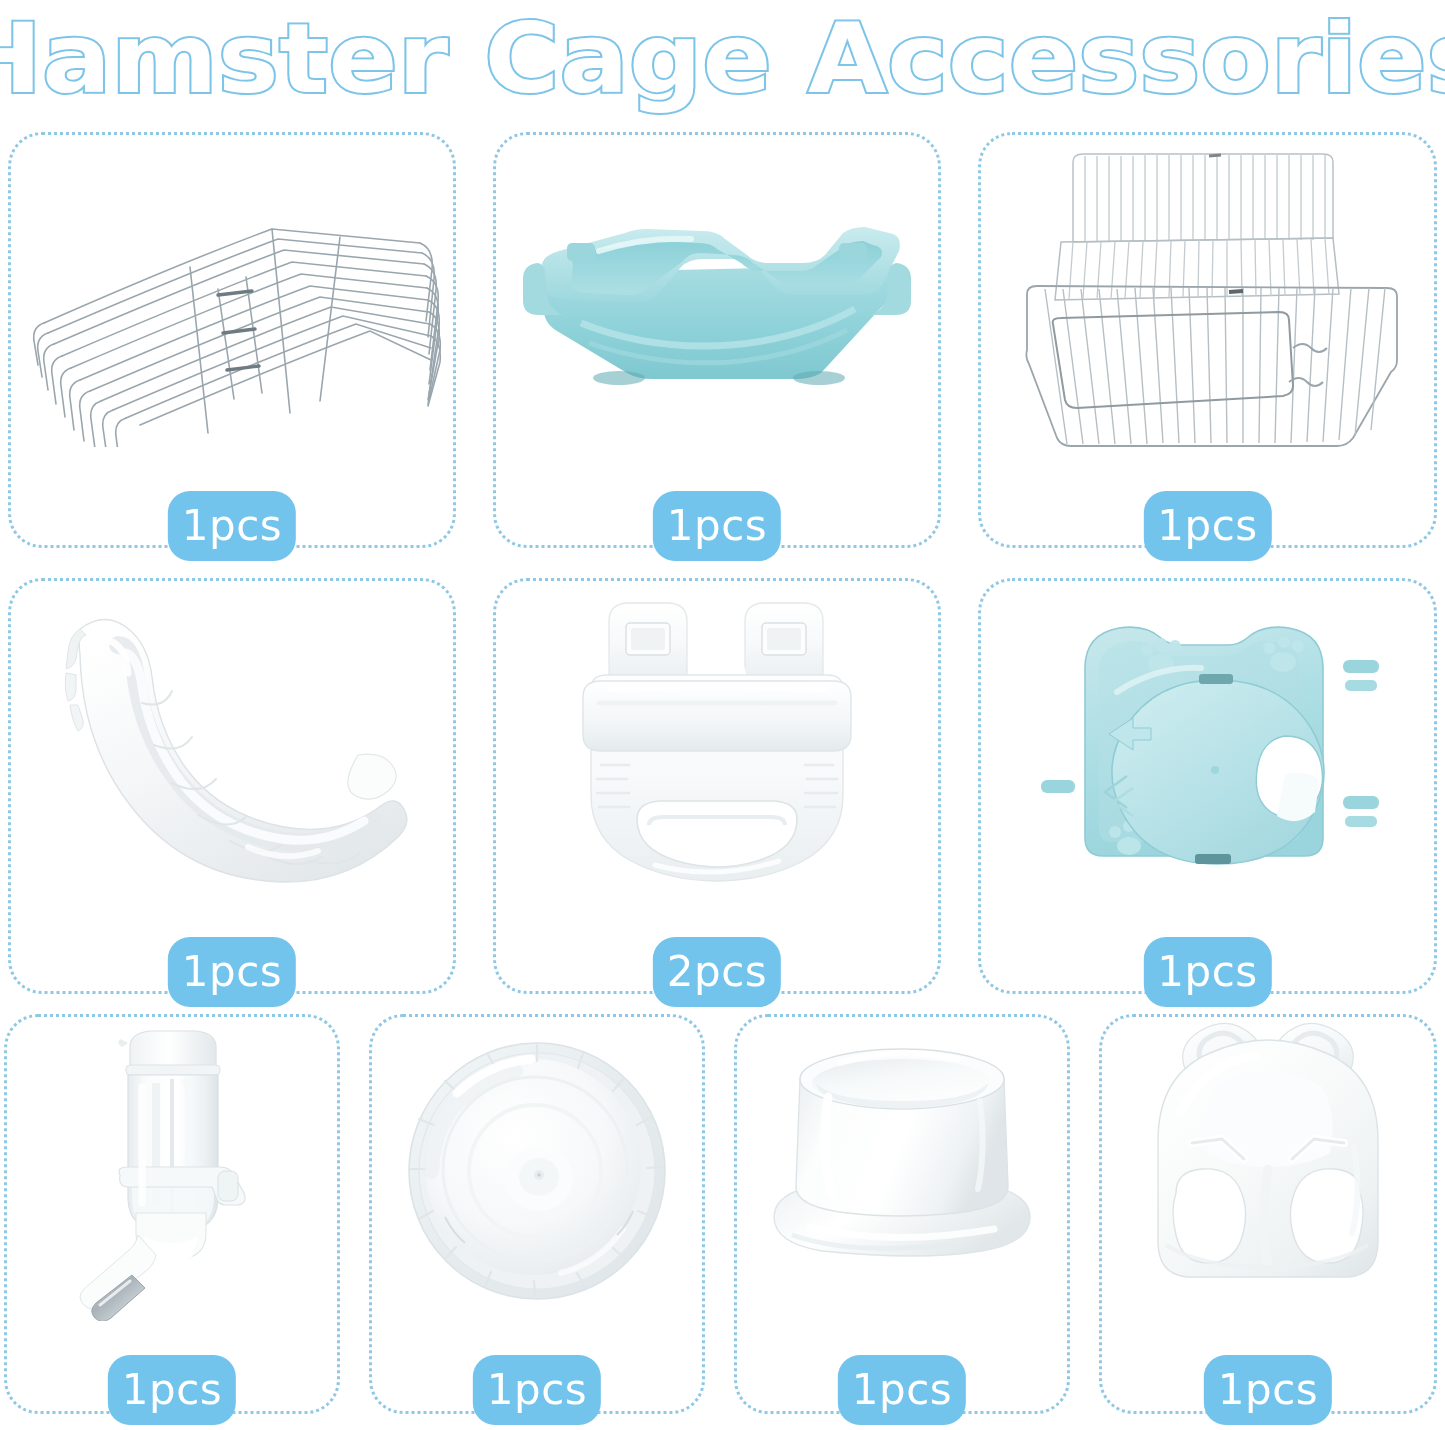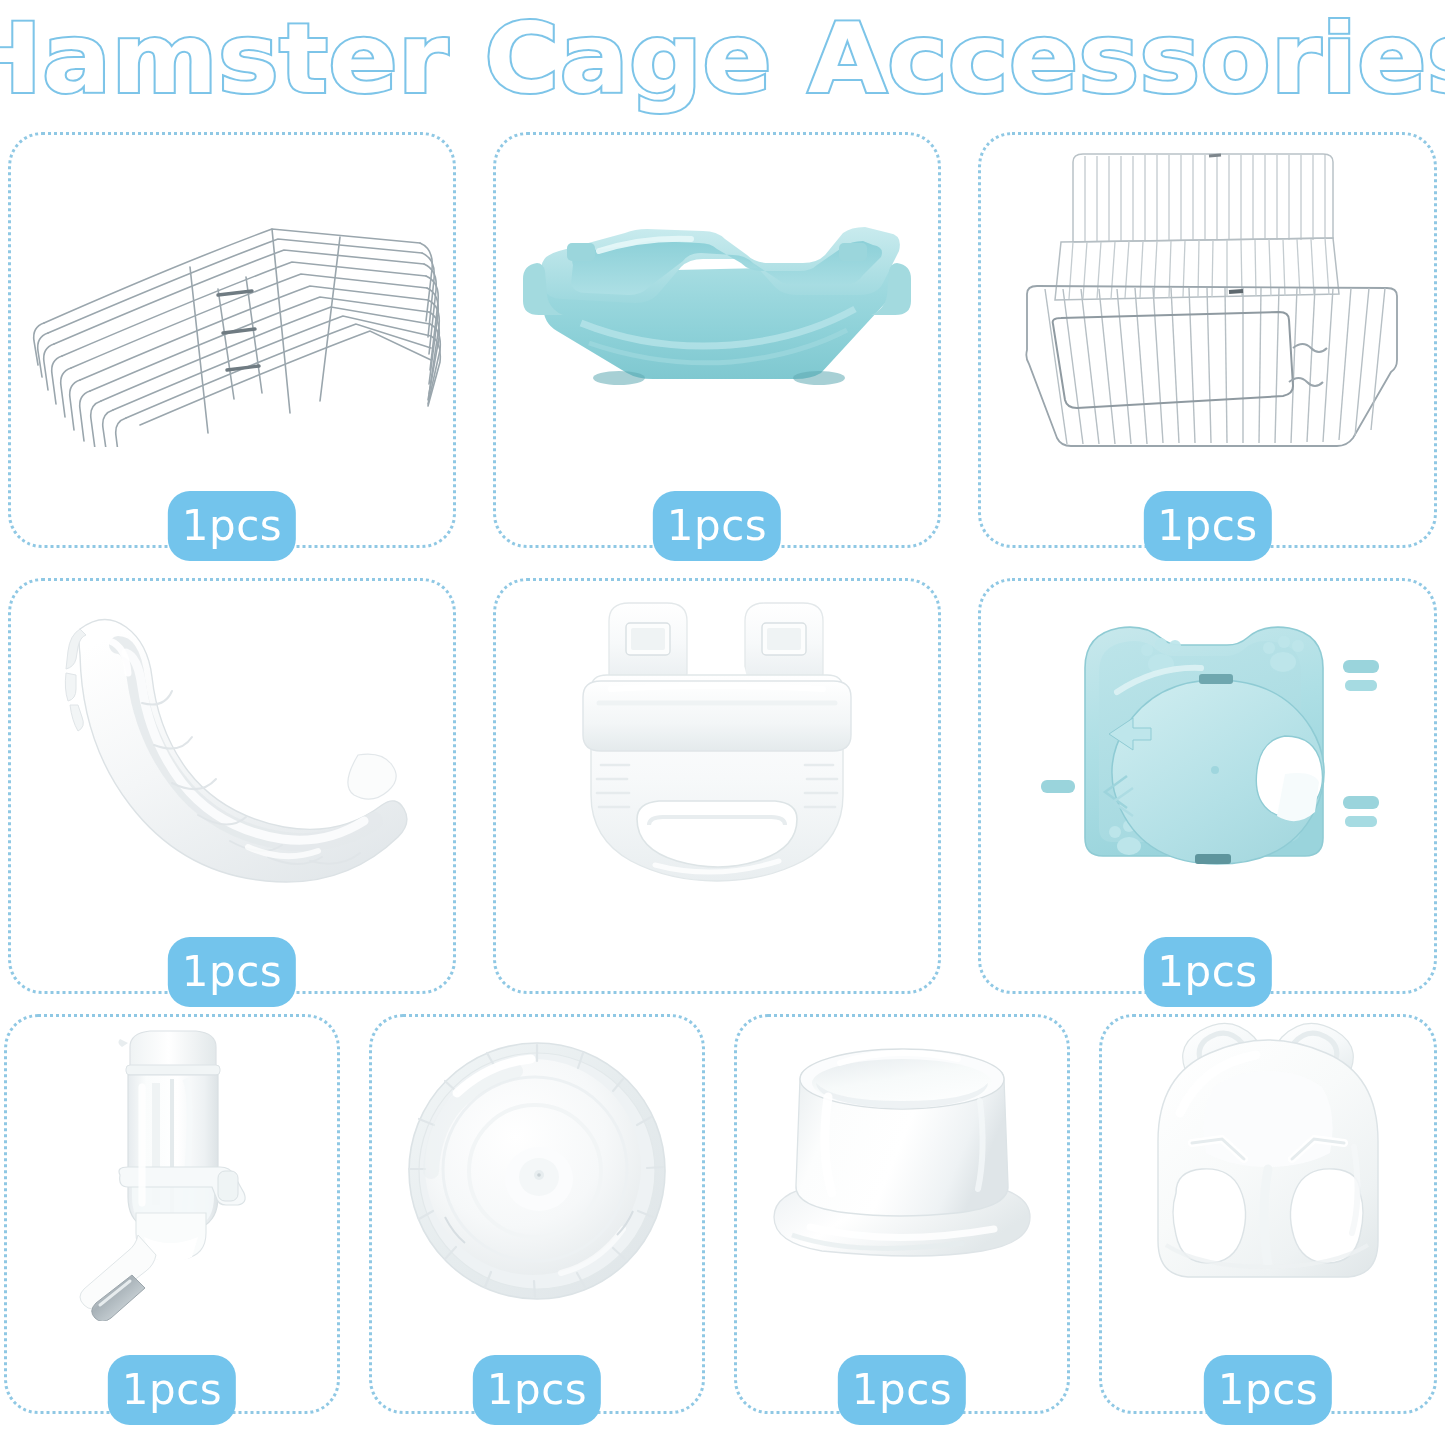"2pcs" div.badge { html: none -> <div>2pcs</div> }
